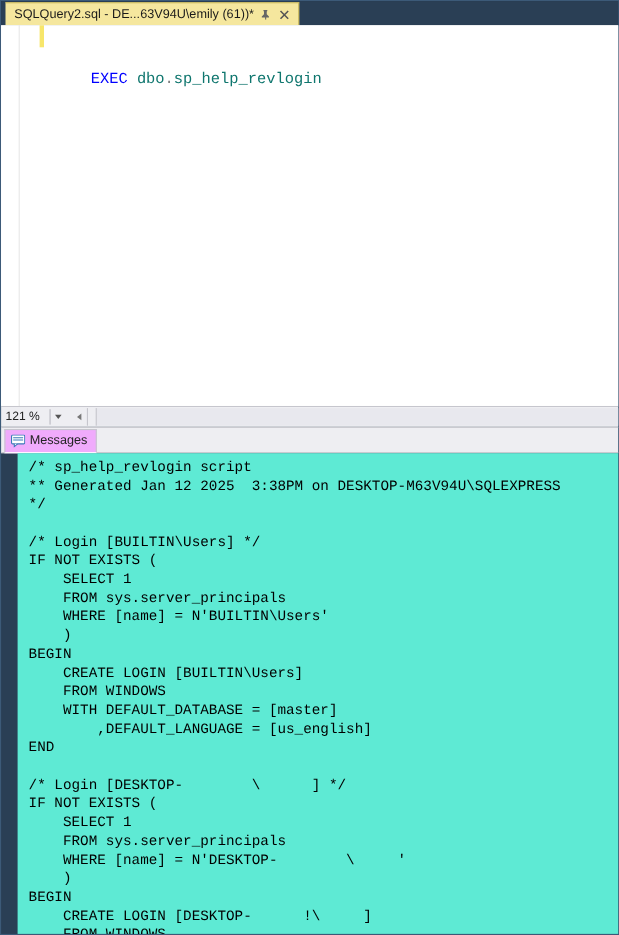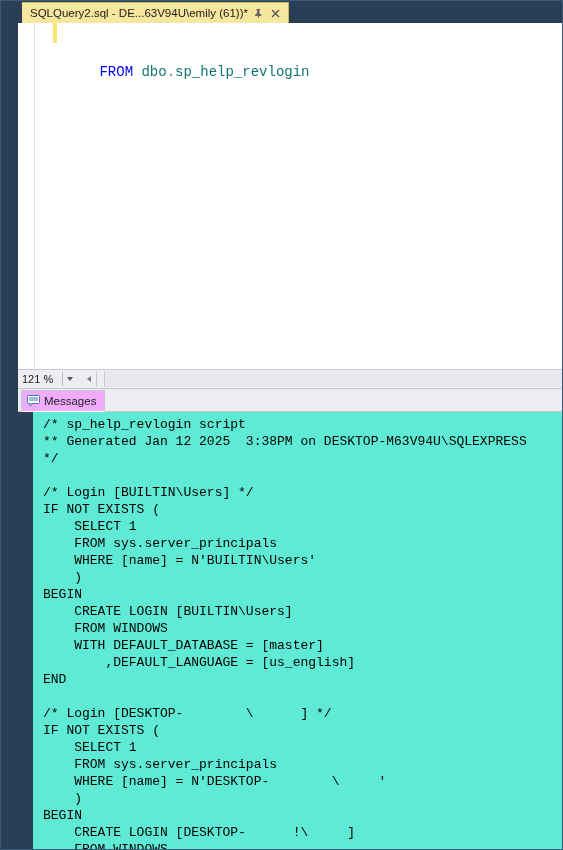"SQLQuery2.sql - DE...63V94U\emily (61))*" .app { padding-left: 17px -> none }
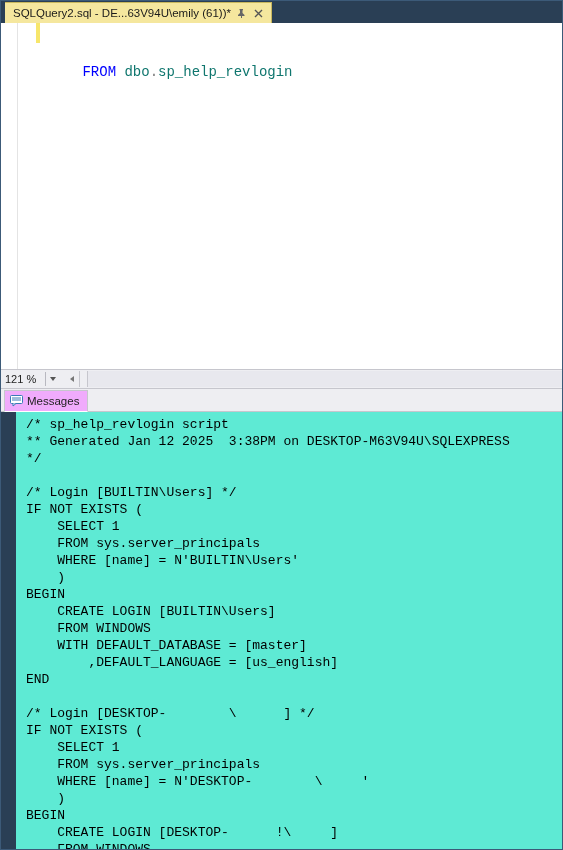"FROM" span.kw-blue { text: FROM -> EXEC }
